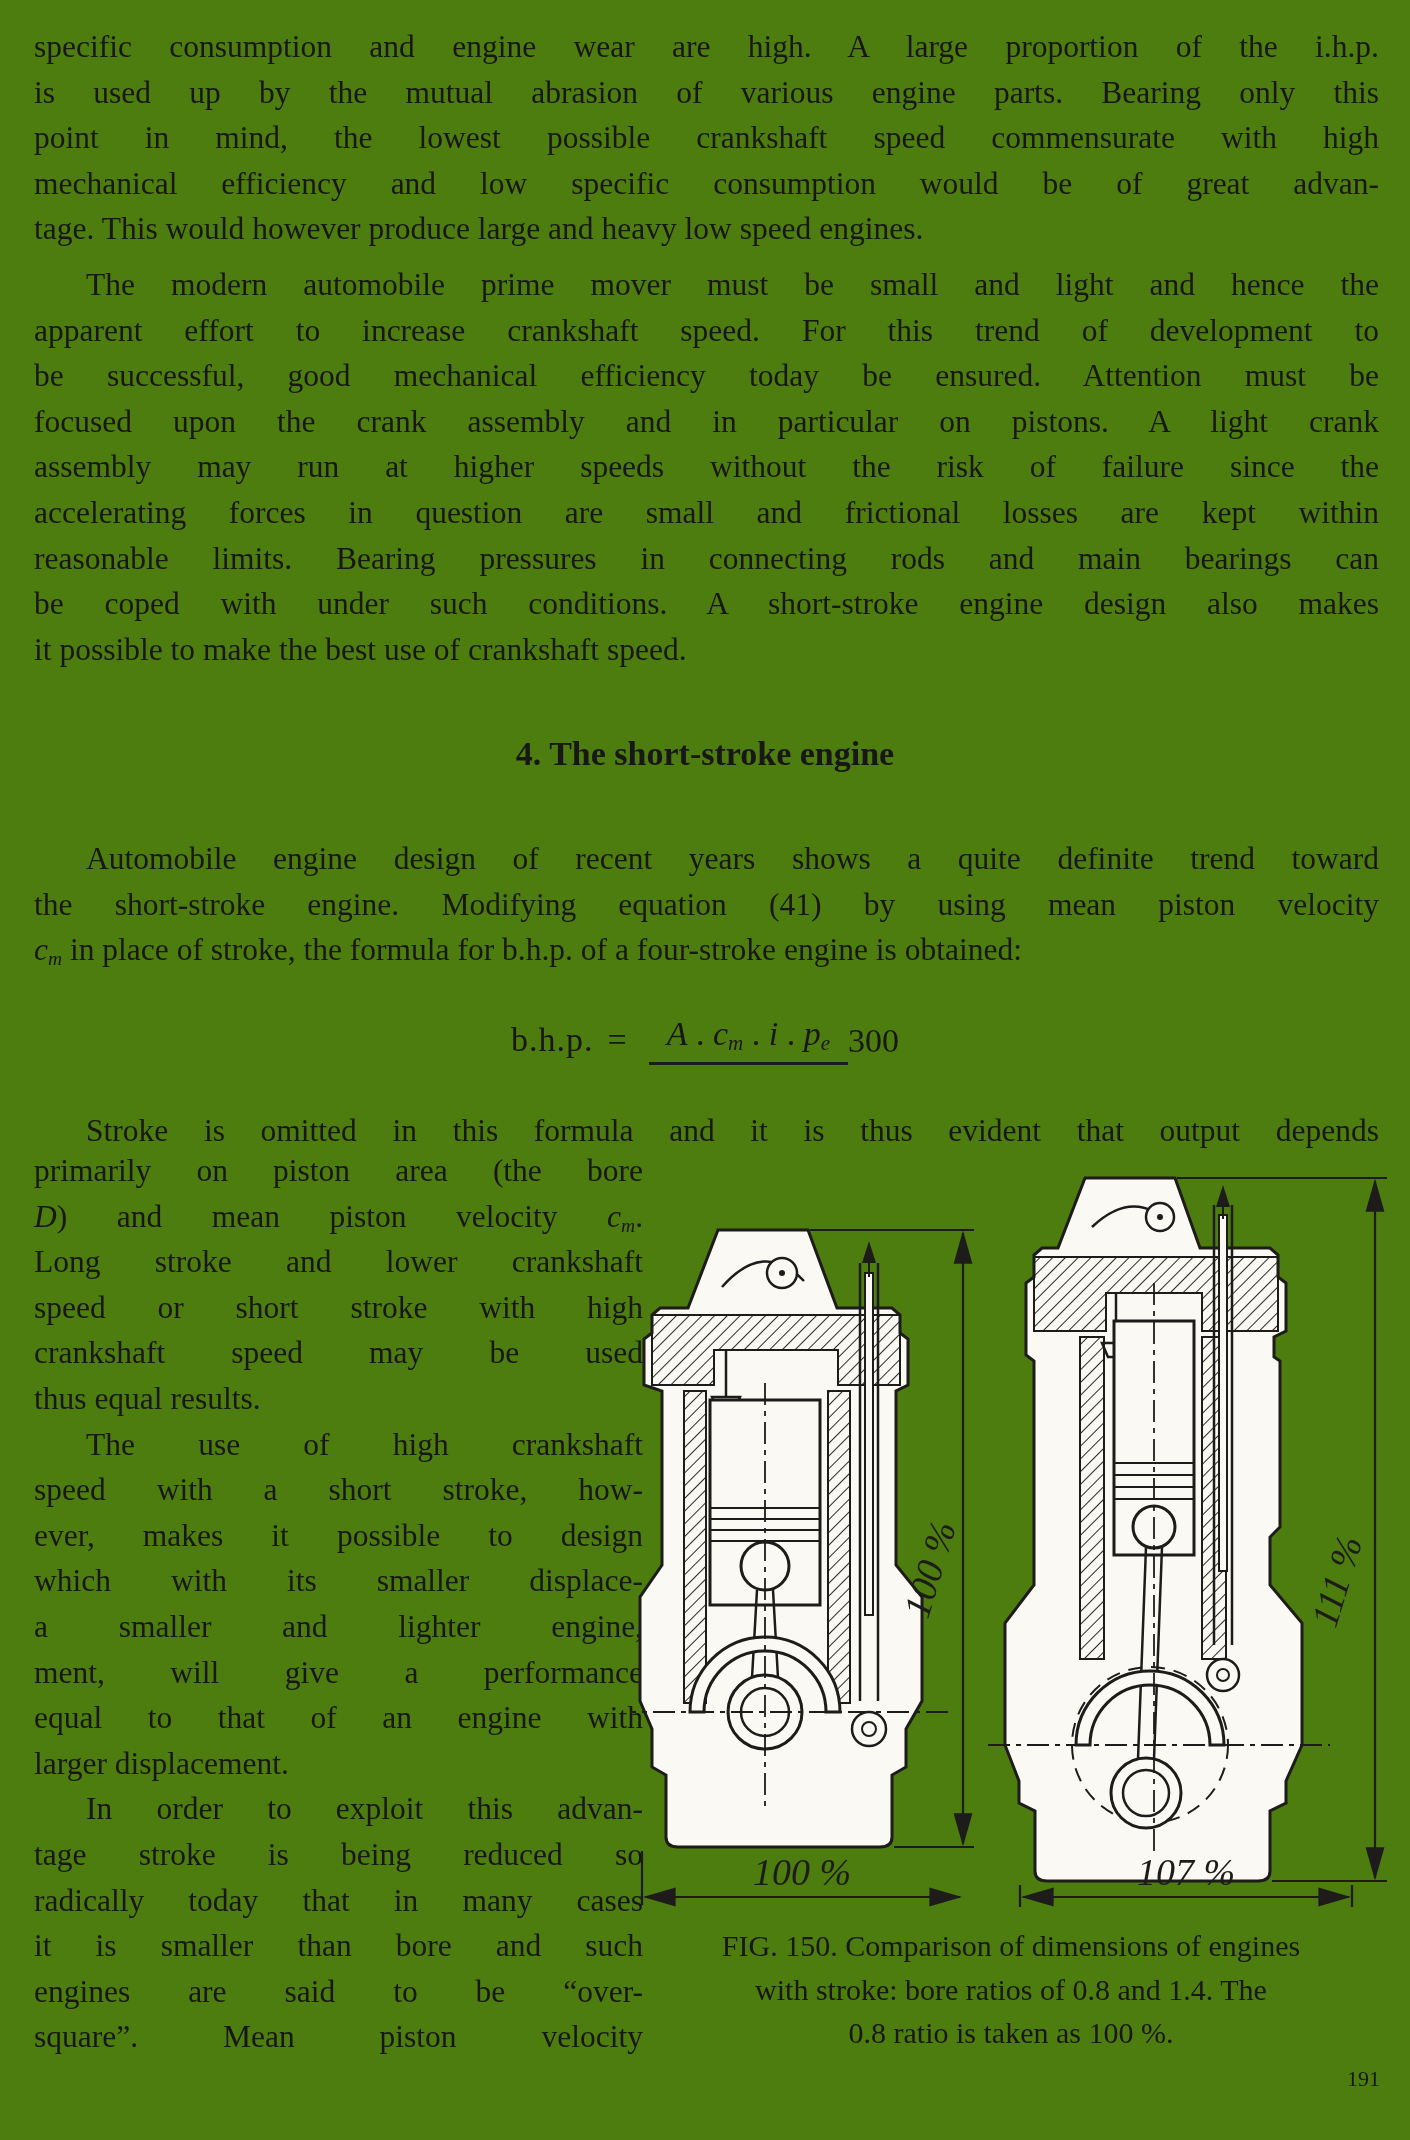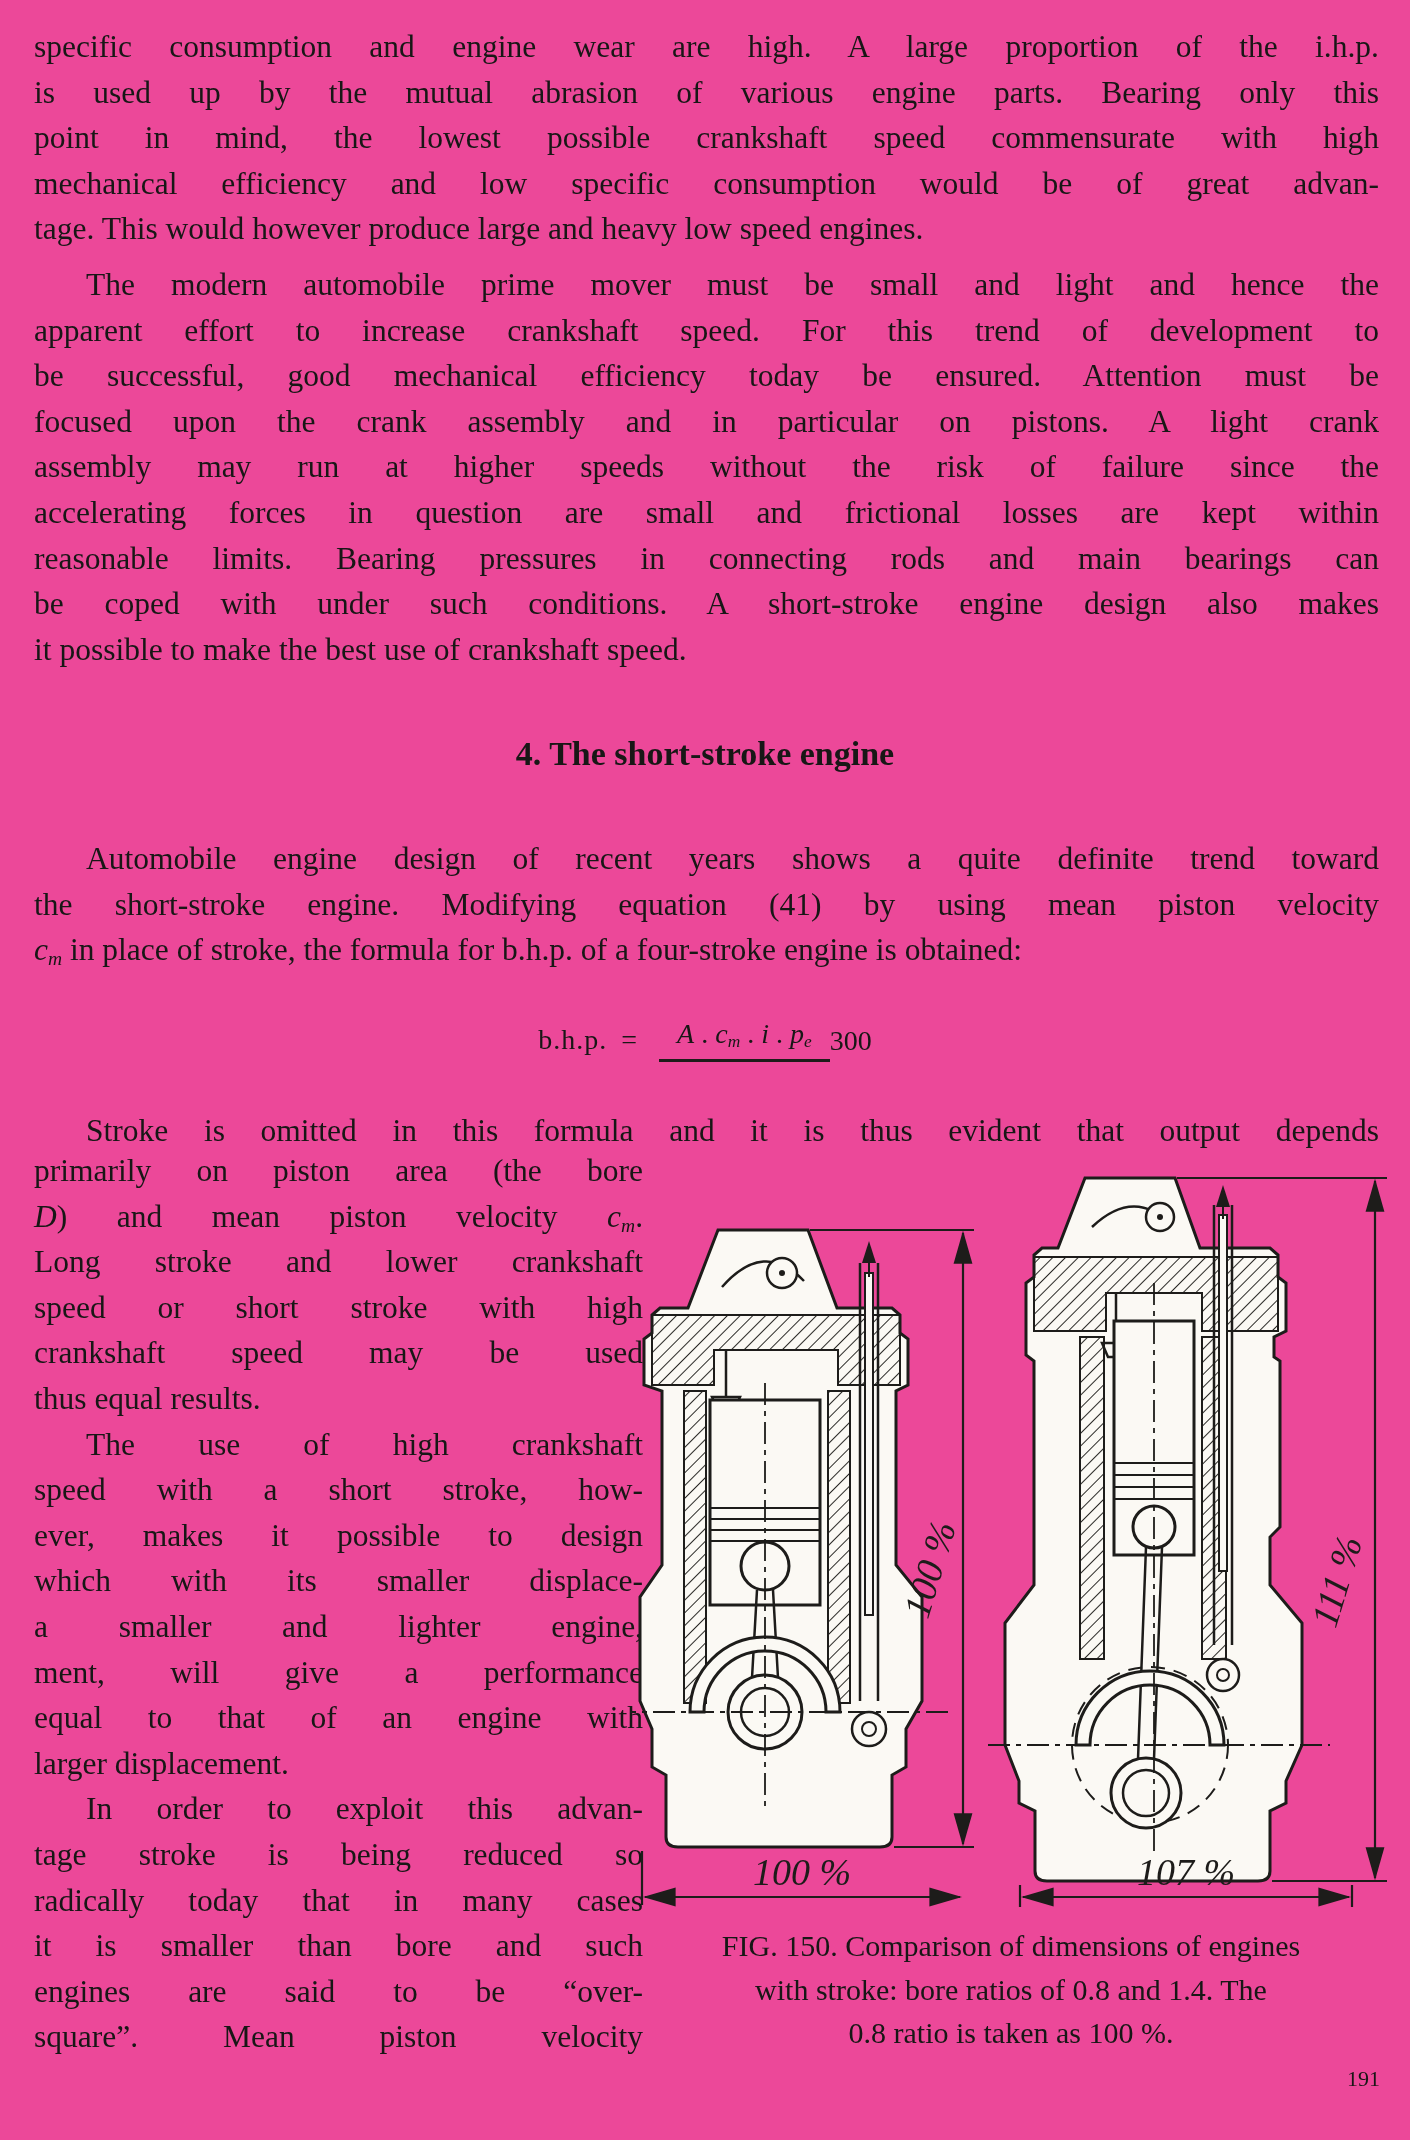"specific consumption and engine wear" .page { background: #ec4899 -> #4d7c0f }
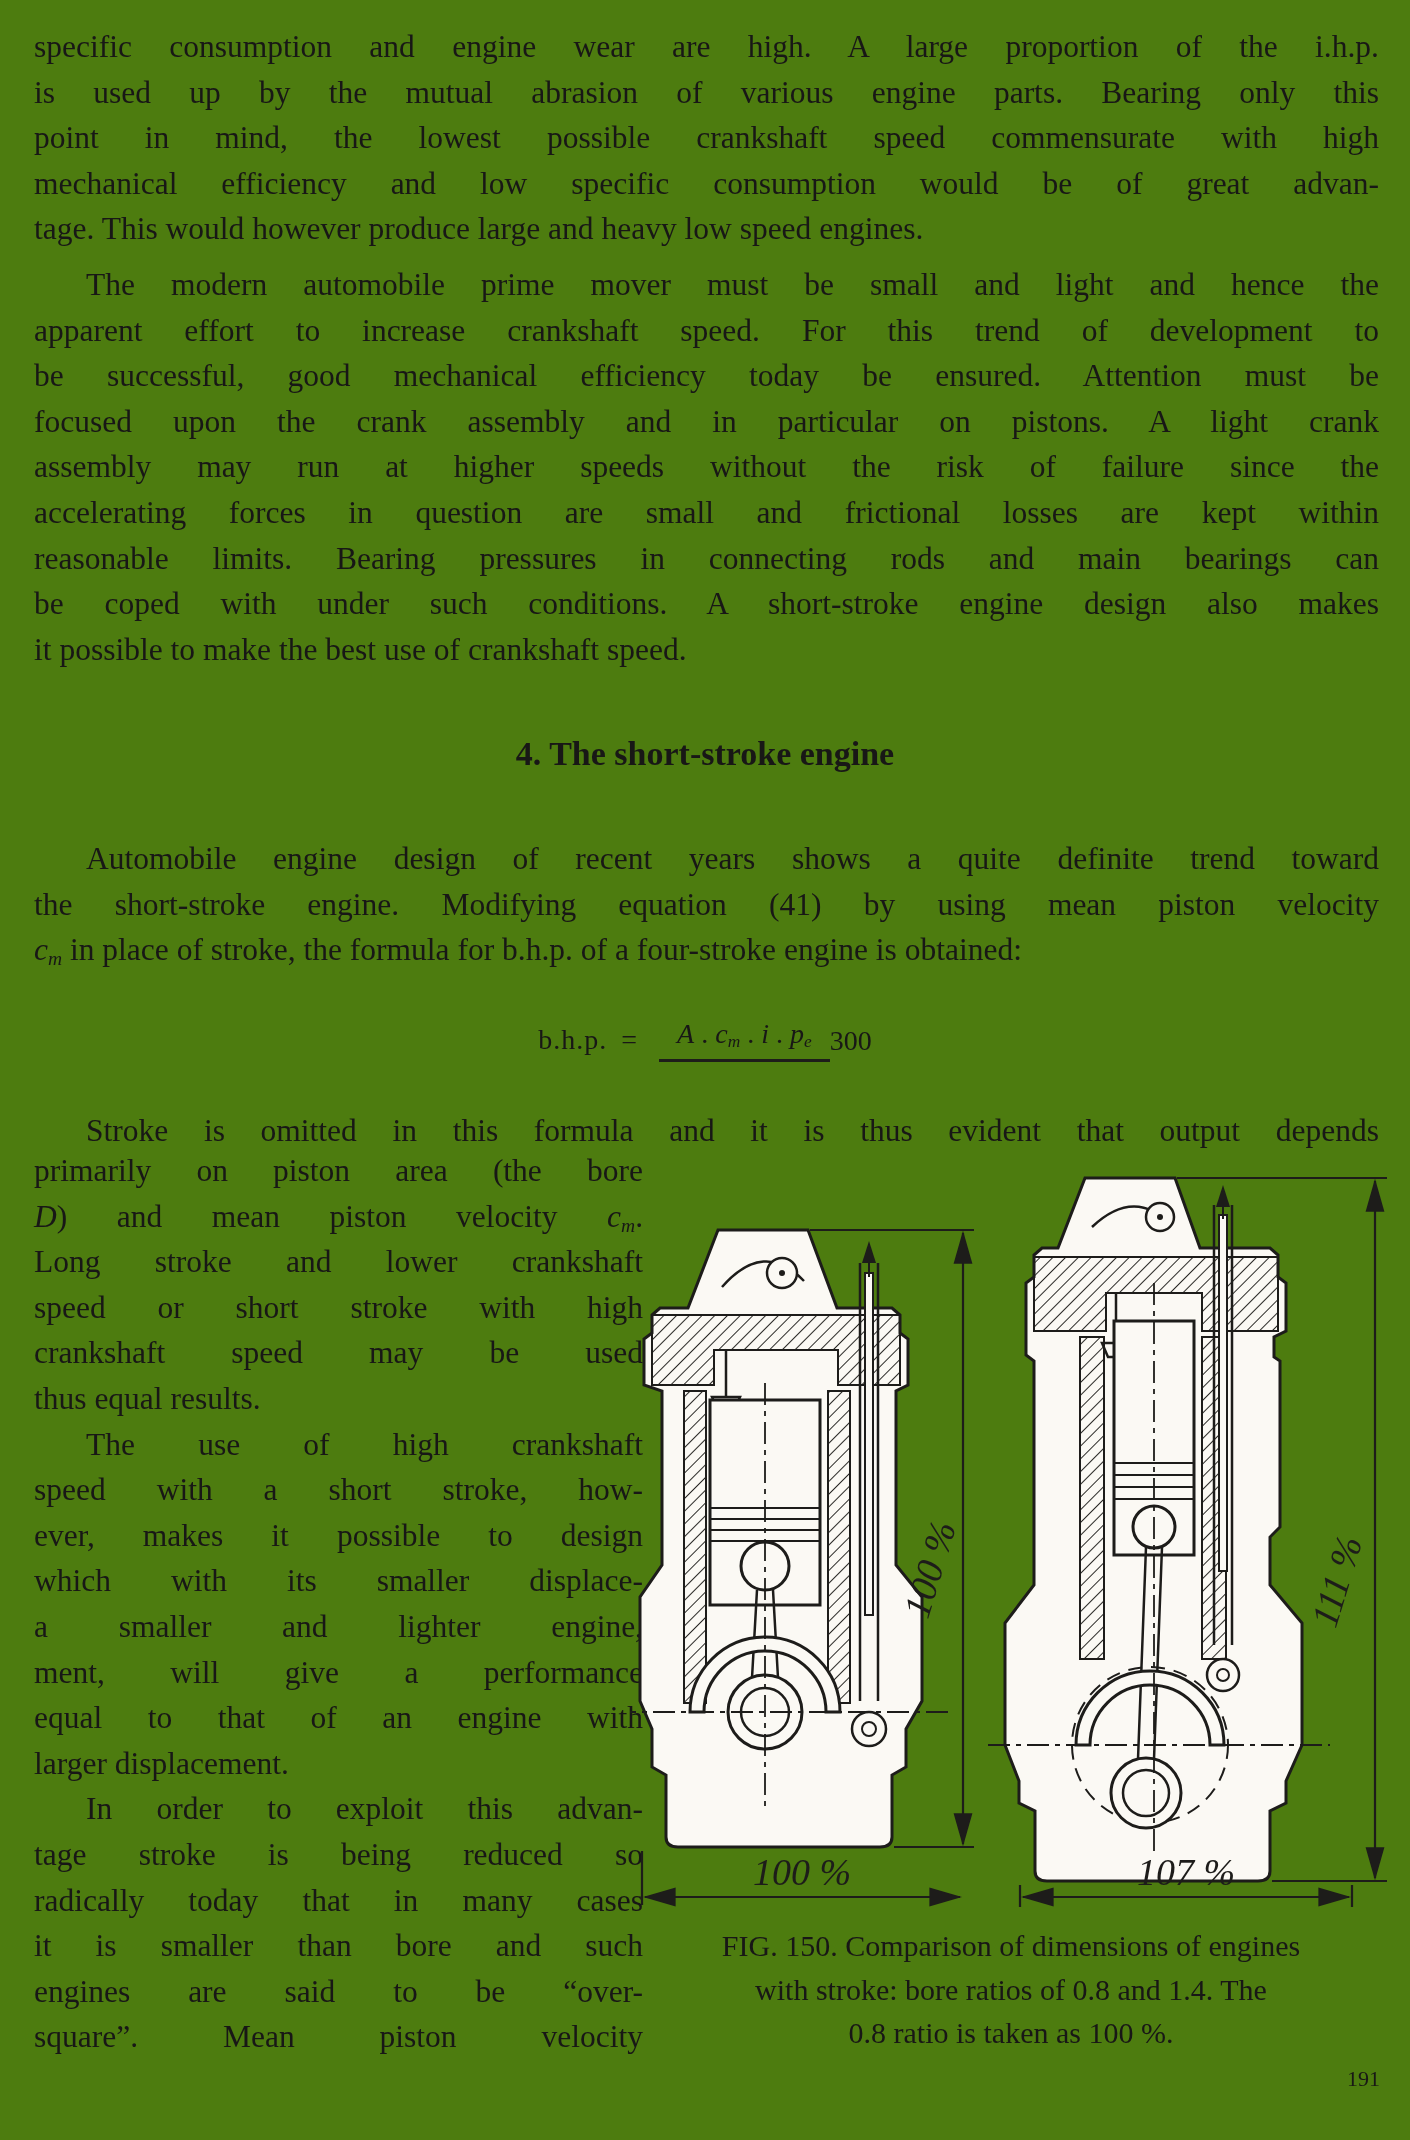"b.h.p." #formula { font-size: 28px -> 34px }
